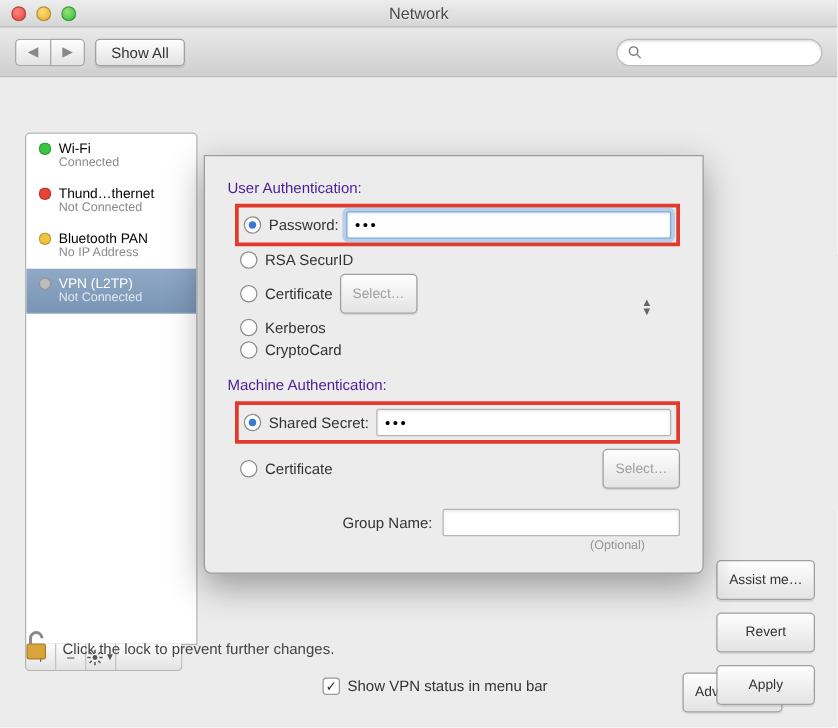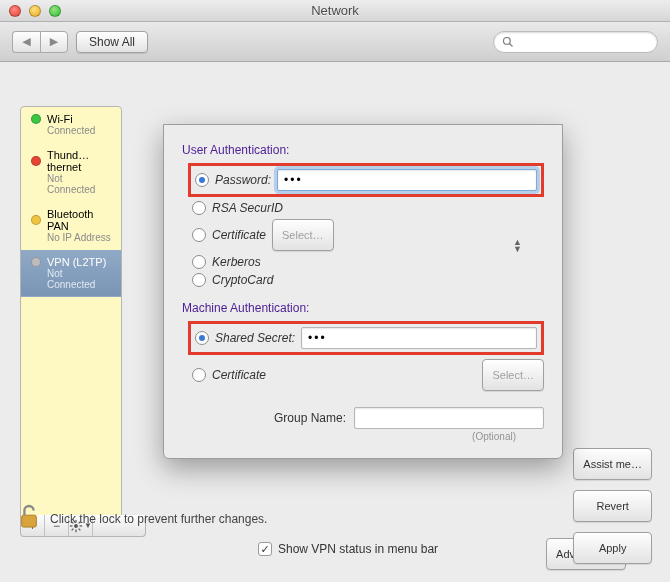"Wi-Fi" .sidebar { background: #fef9c3 -> #ffffff; width: 102px -> 138px }
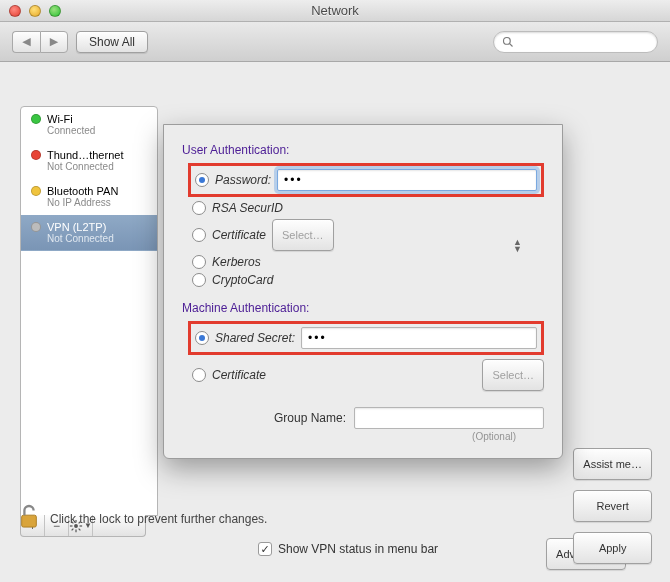"Password:" .rlabel { font-style: italic -> none }
